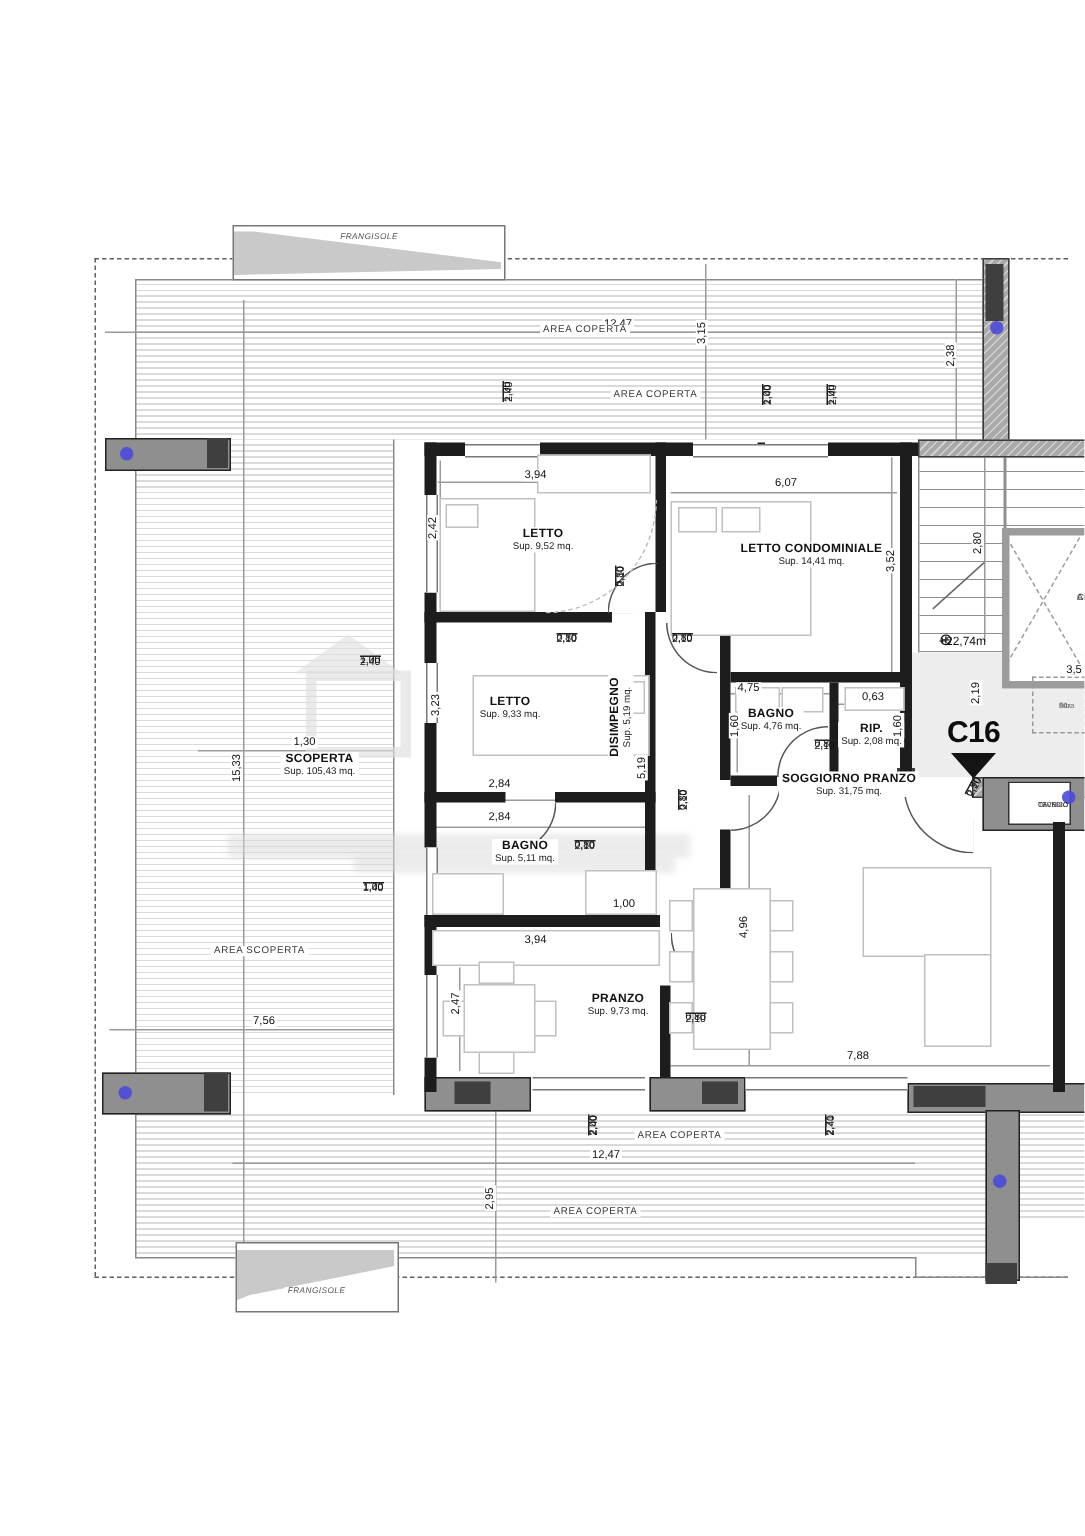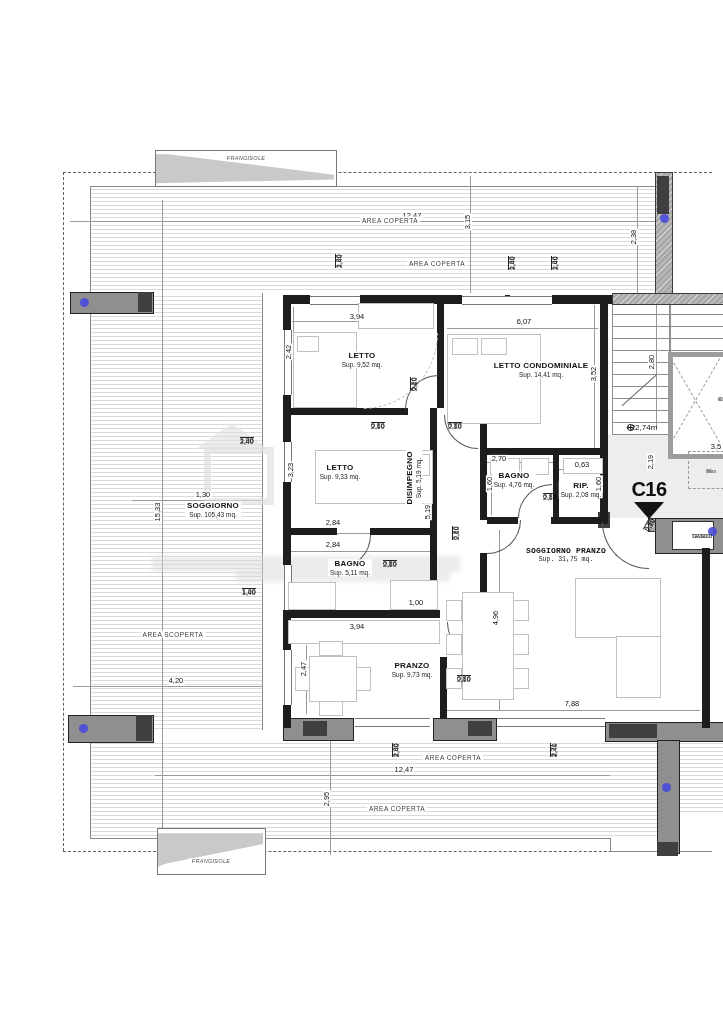"2,70" div.dim { text: 2,70 -> 4,75 }
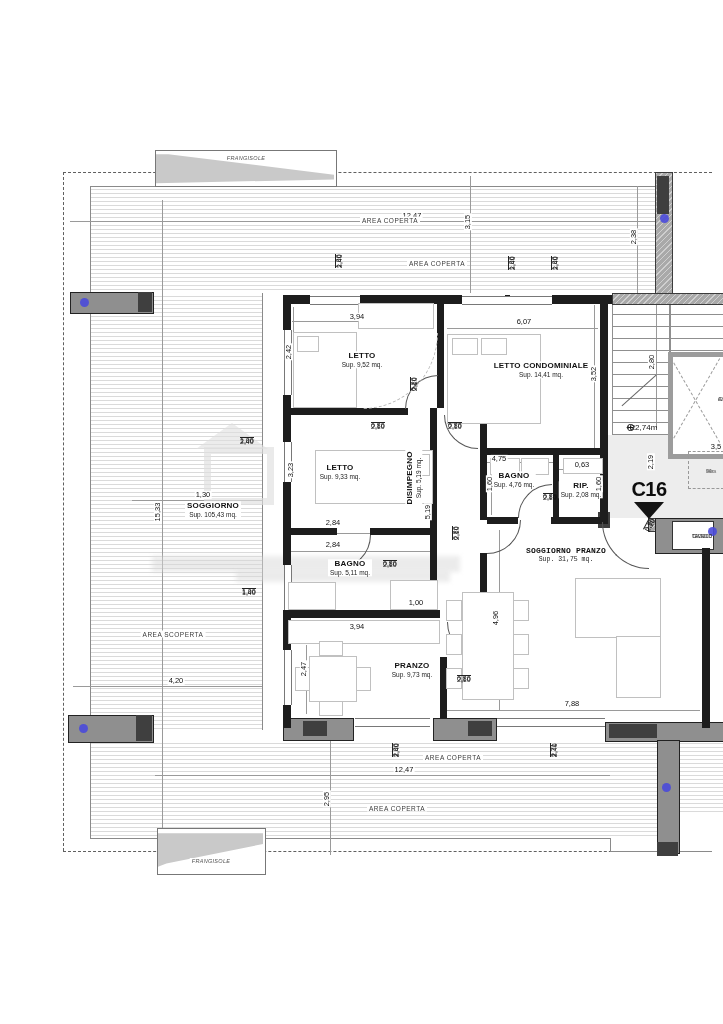"SOGGIORNO" span.rname { text: SOGGIORNO -> SCOPERTA }
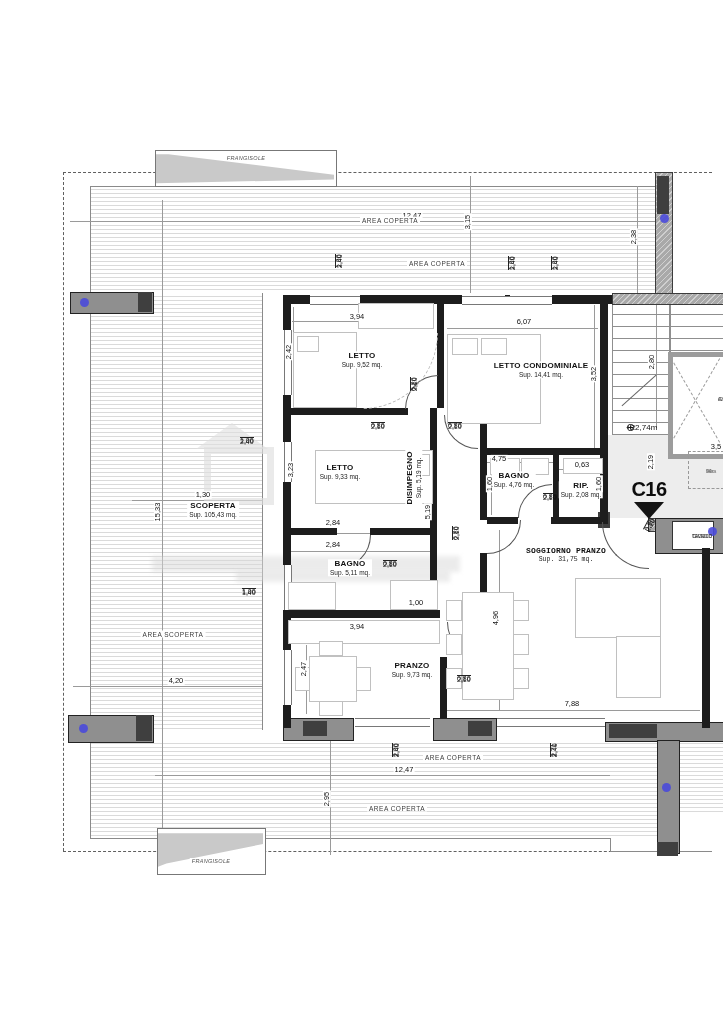"SOGGIORNO PRANZO" div.room { font-family: Liberation Mono, monospace -> none; top: 555px -> 523px }
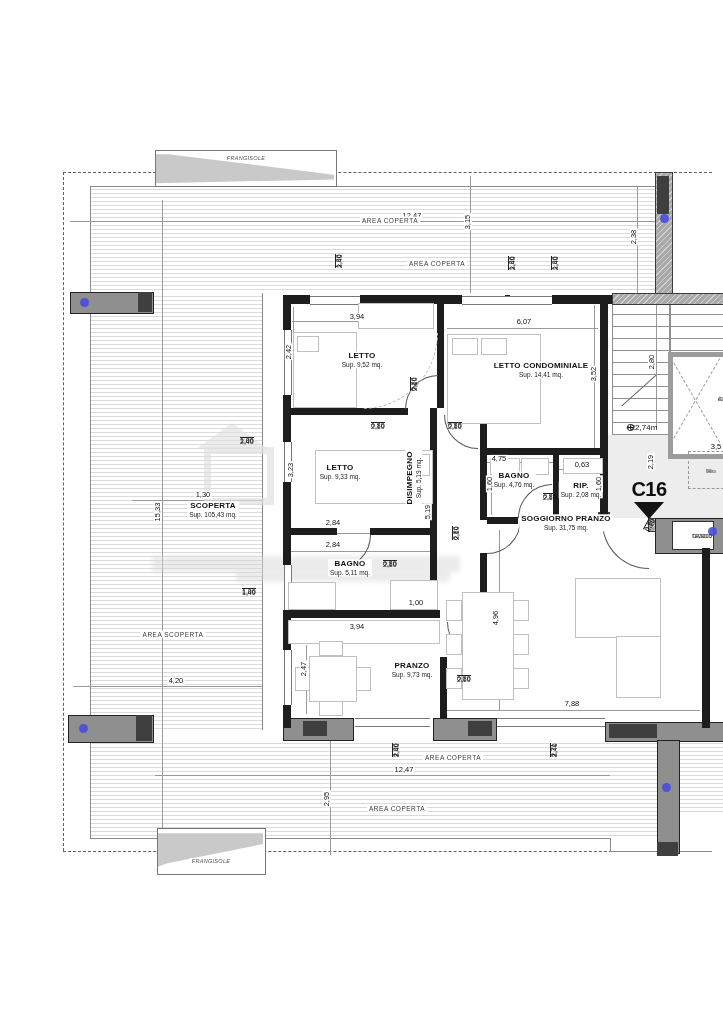"4,20" div.dim { text: 4,20 -> 7,56 }
